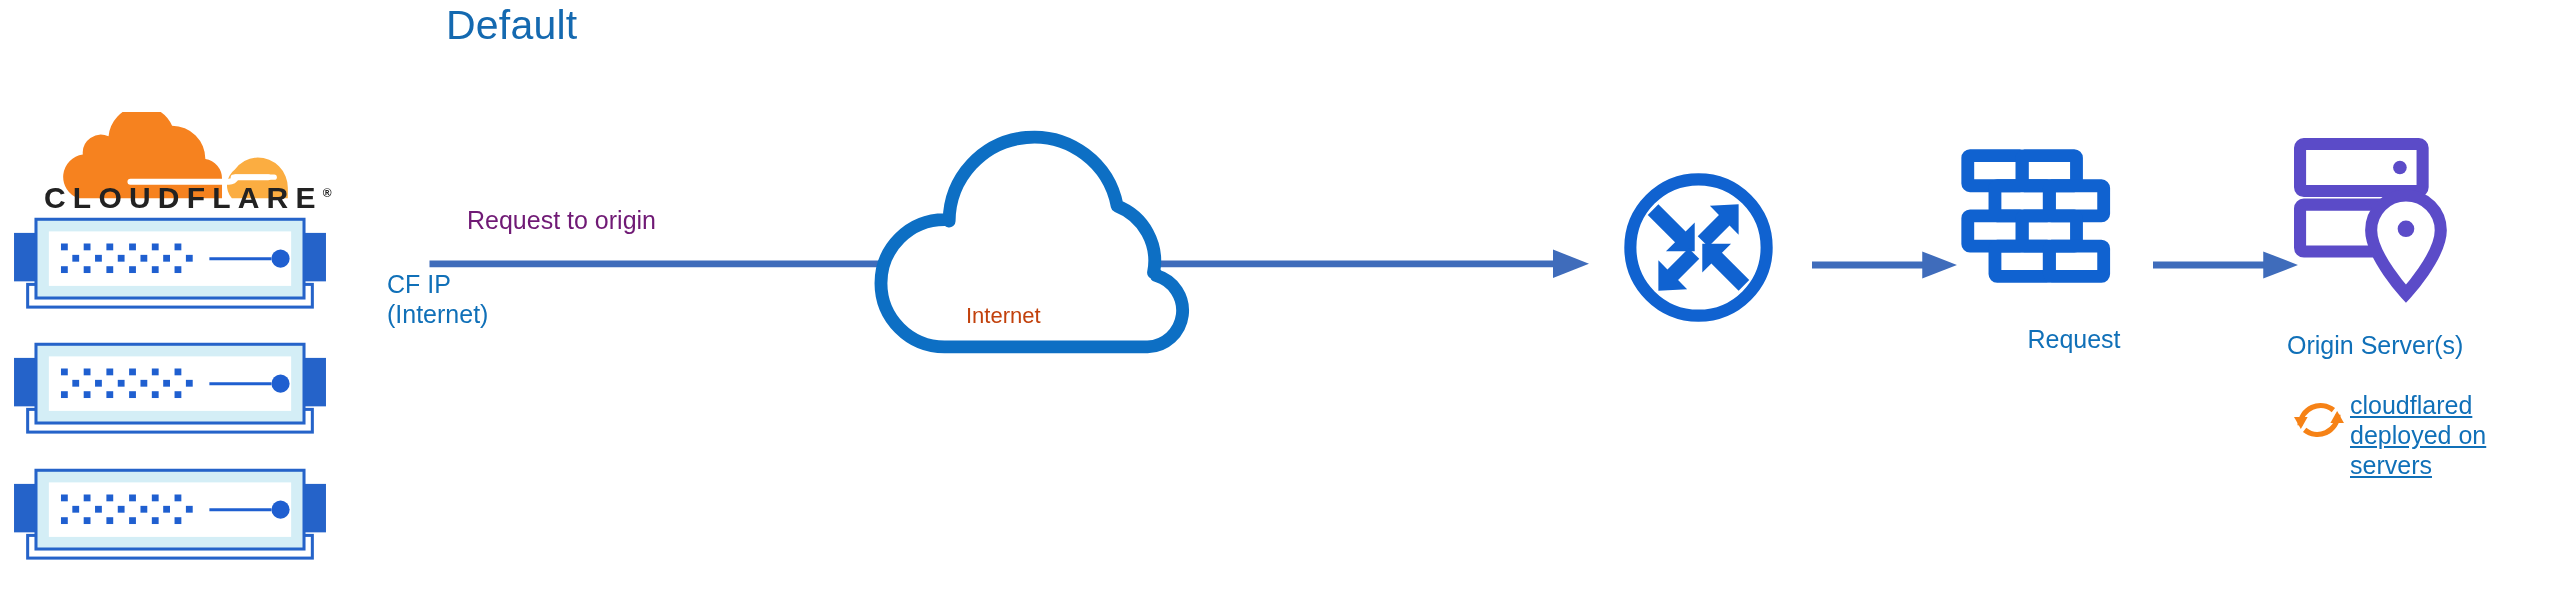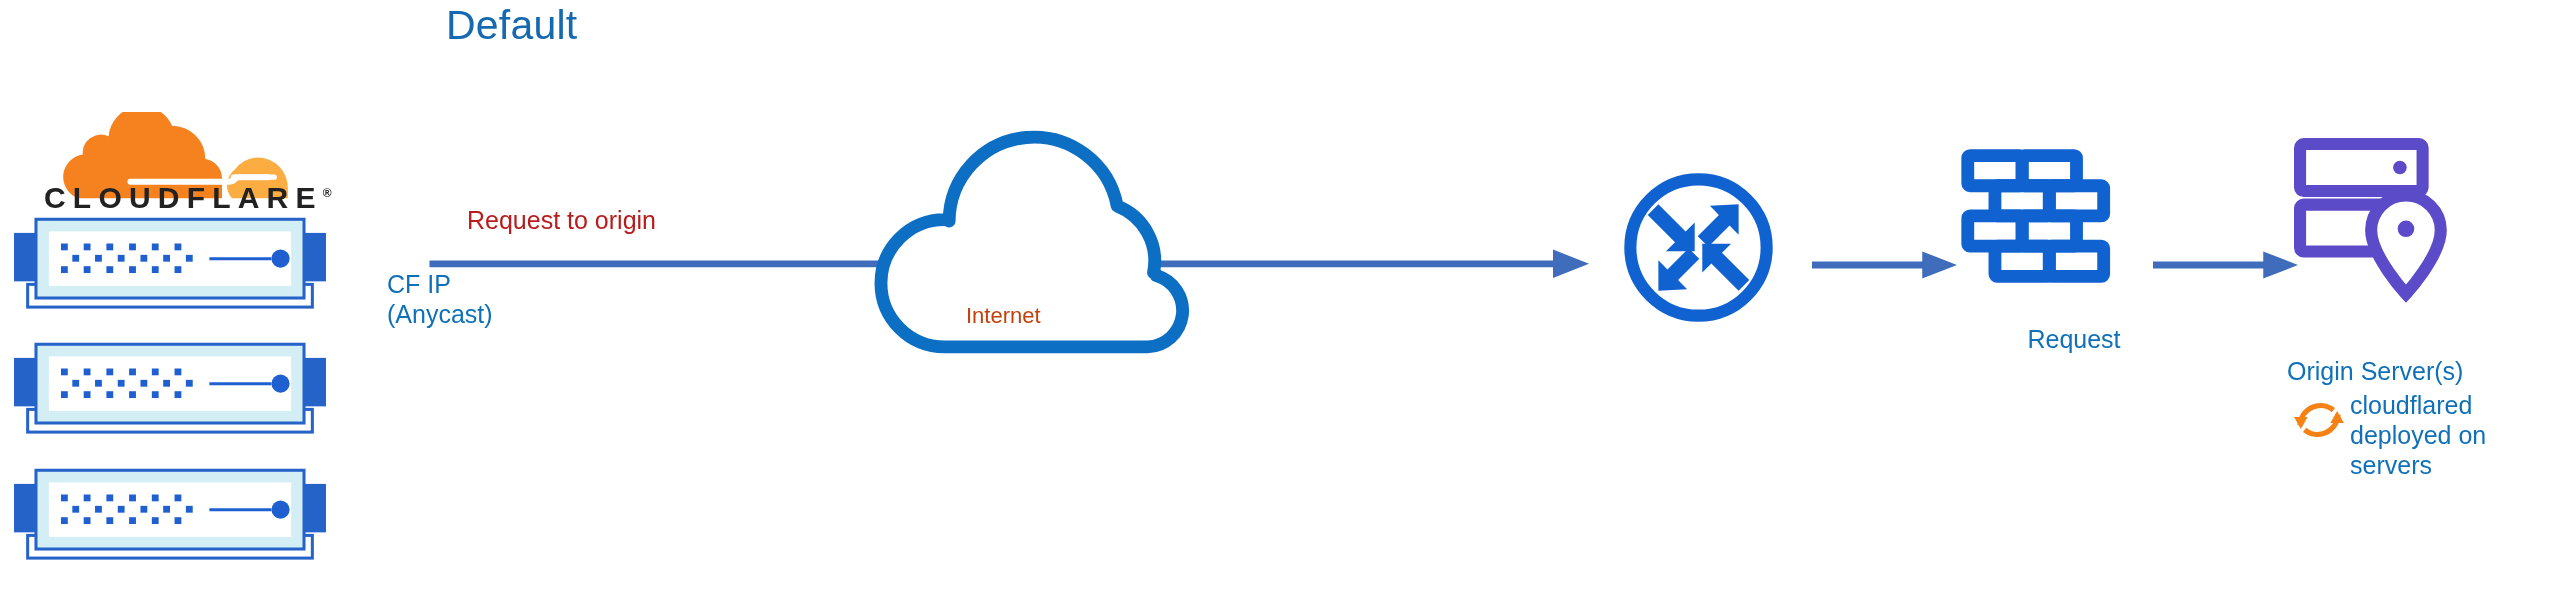"Request to origin" #request-to-origin-label { color: #b91c1c -> #701a75 }
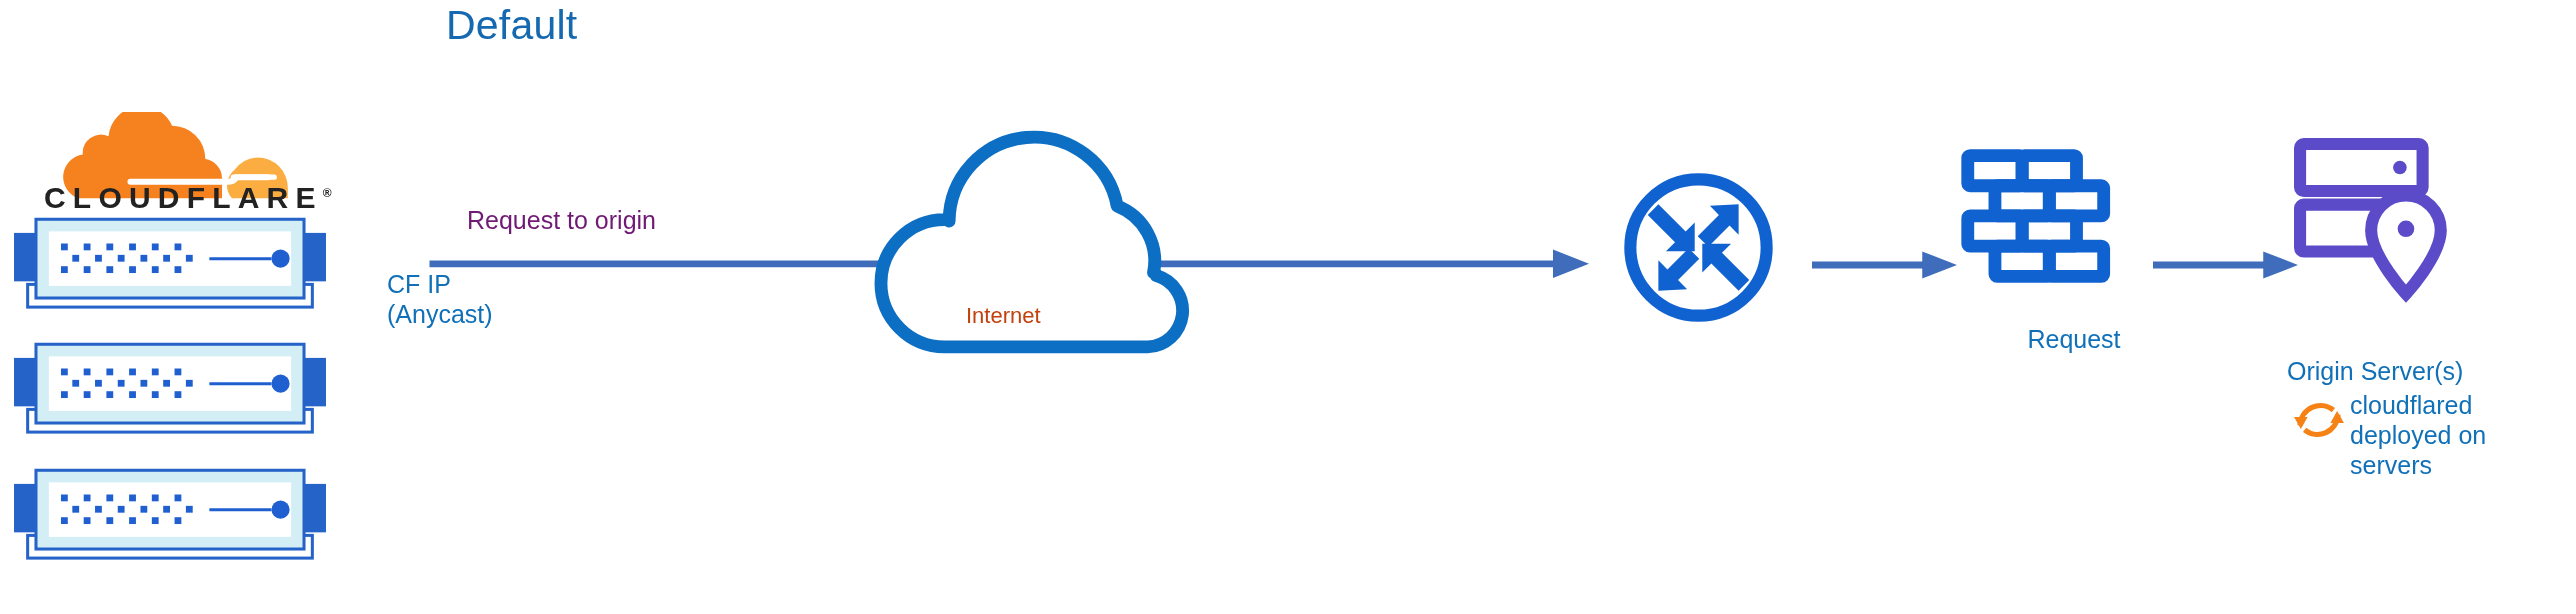"(Anycast)" div { text: Anycast -> Internet }
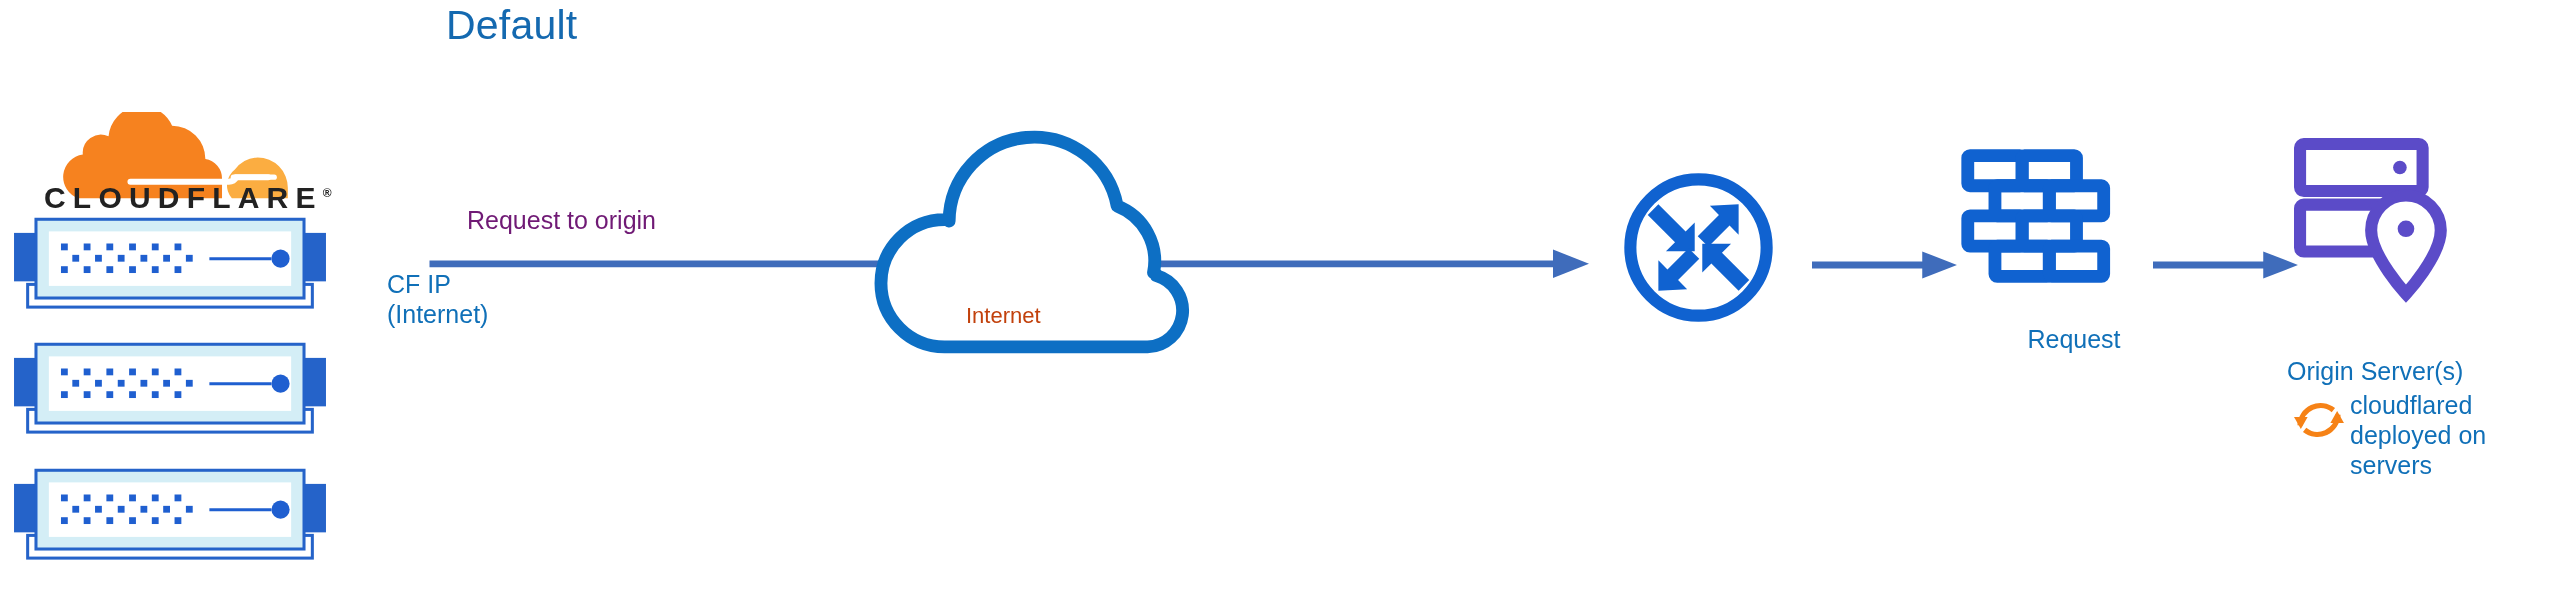"Origin Server(s)" #origin-label { top: 357px -> 331px }
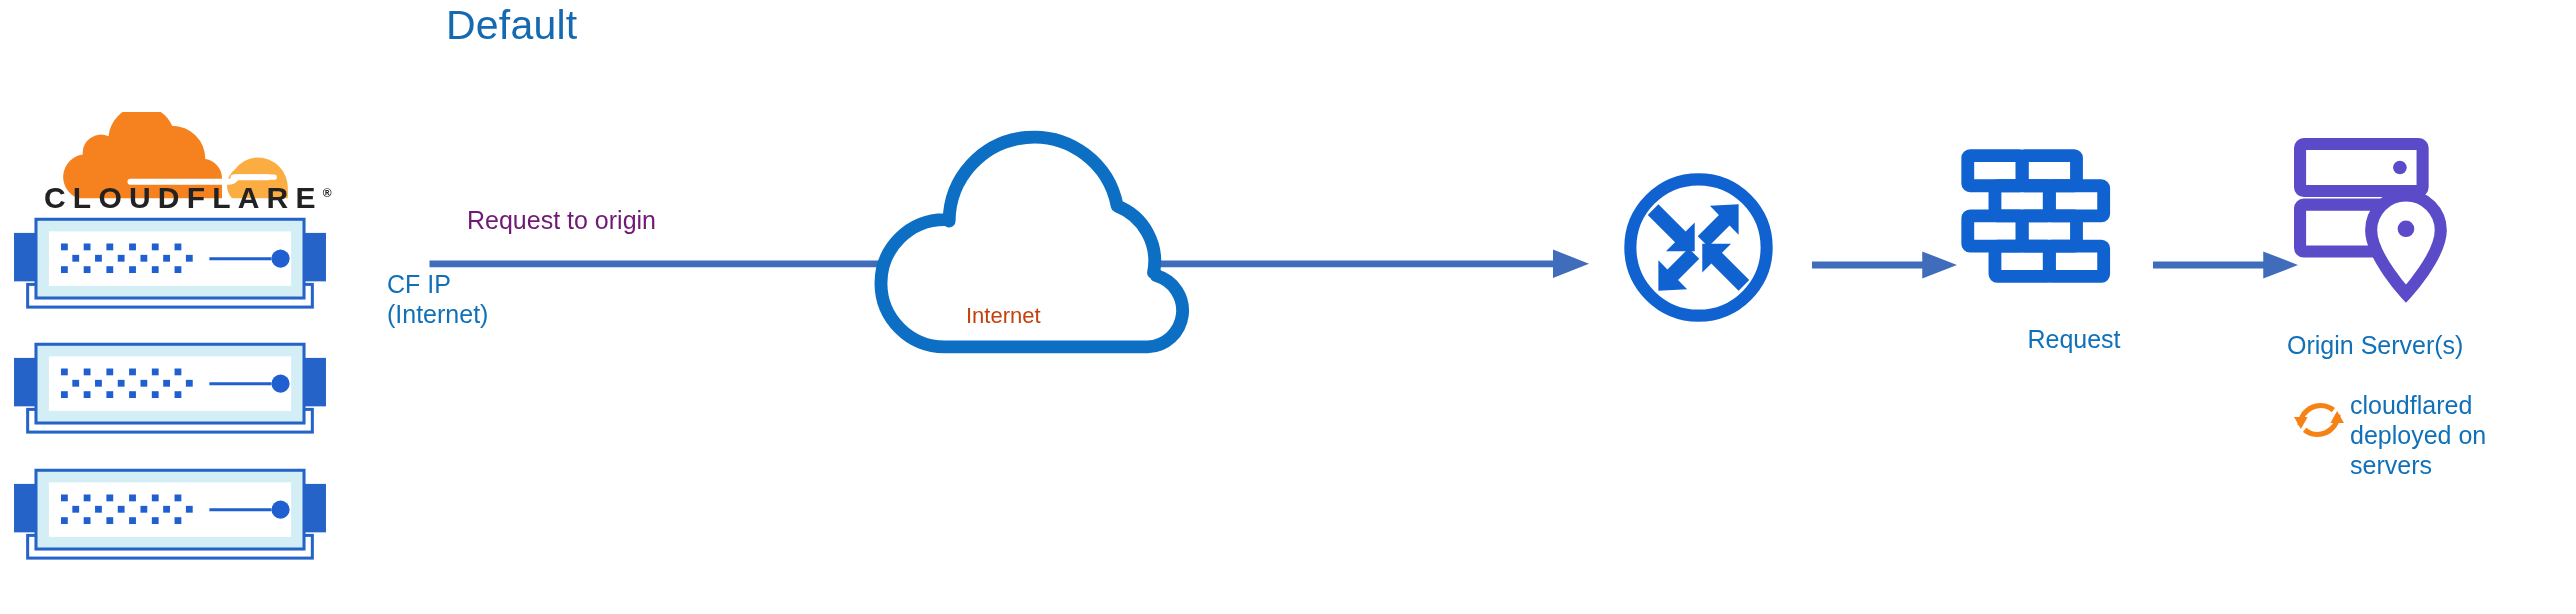"cloudflared" #cloudflared-label { text-decoration: none -> underline }
